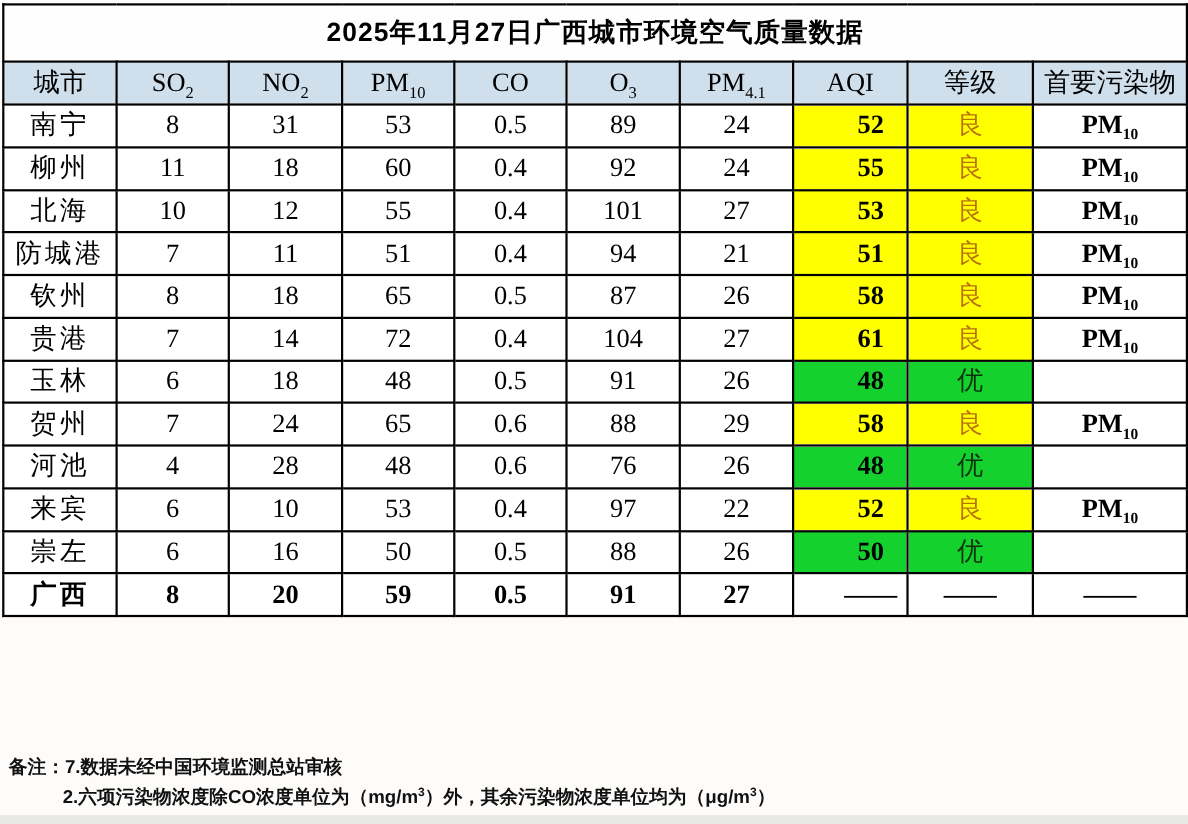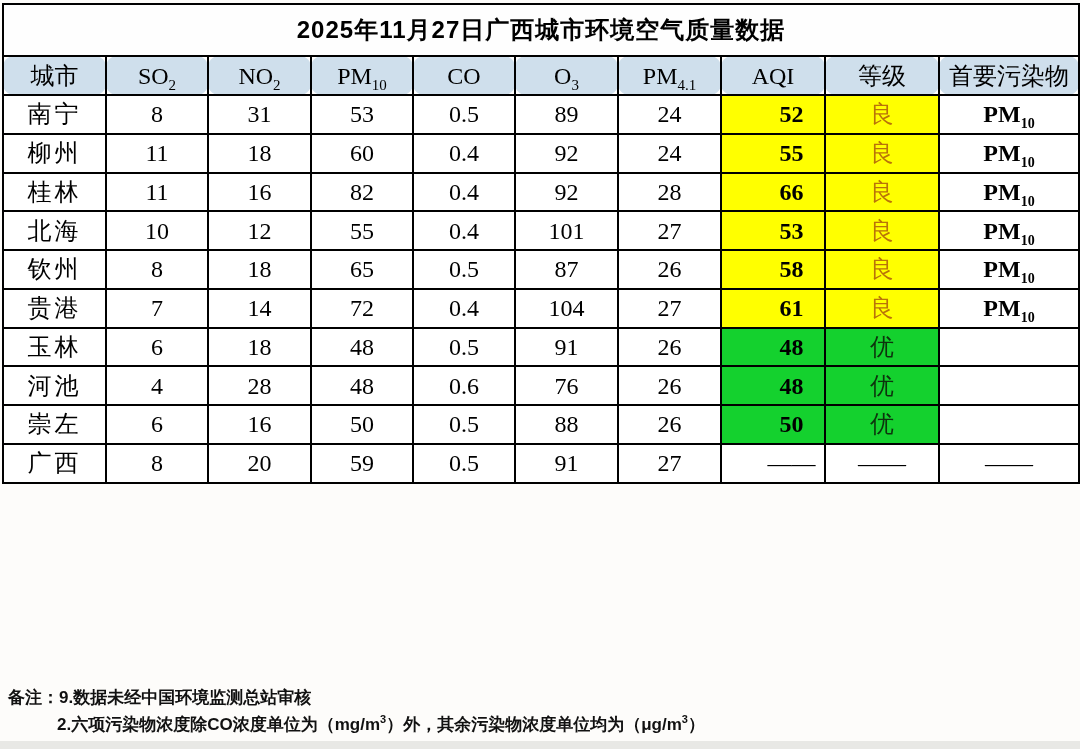"城市" tr.header-row th { border-radius: 11px -> none }
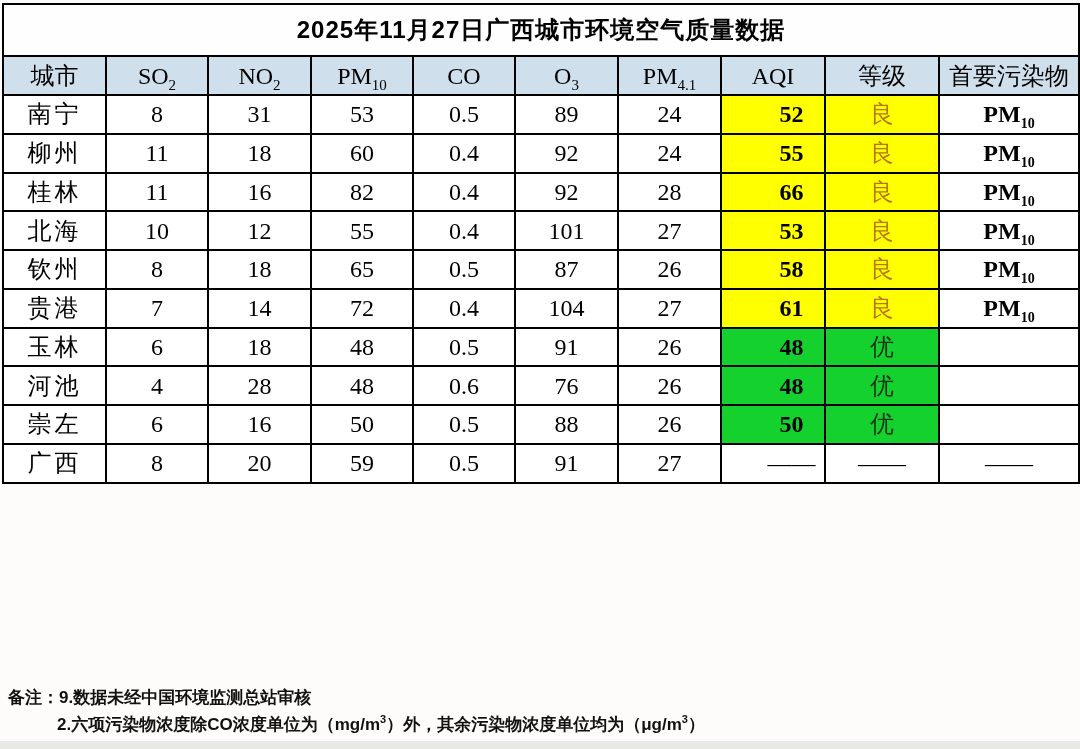"桂林" tr.data-row { html: <tr> <td>桂林</td> <td>11</td> <td>16</td> <td>82</td> <td>0.4</td> <td>92</td> <td>28</td> <td>66</td> <td>良</td> <td>PM<sub>10</sub></td> </tr> -> none }
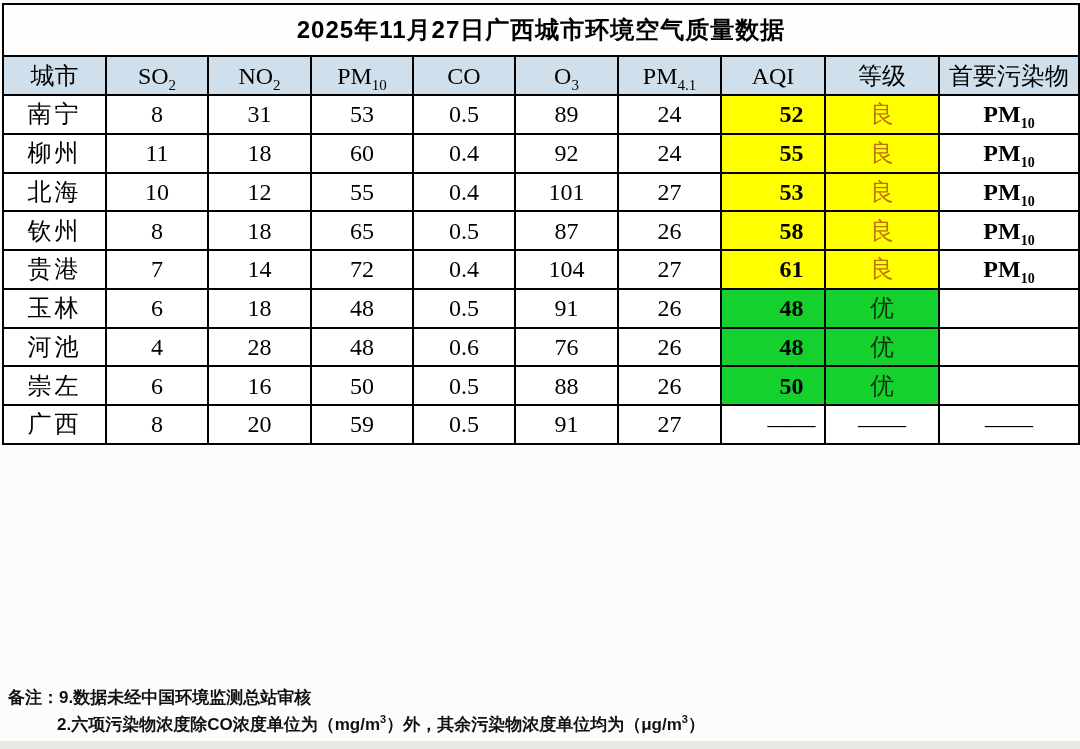"防城港" tr.data-row { html: none -> <tr> <td>防城港</td> <td>7</td> <td>11</td> <td>51</td> <td>0.4</td> <td>94</td> <td>21</td> <td>51</td> <td>良</td> <td>PM<sub>10</sub></td> </tr> }
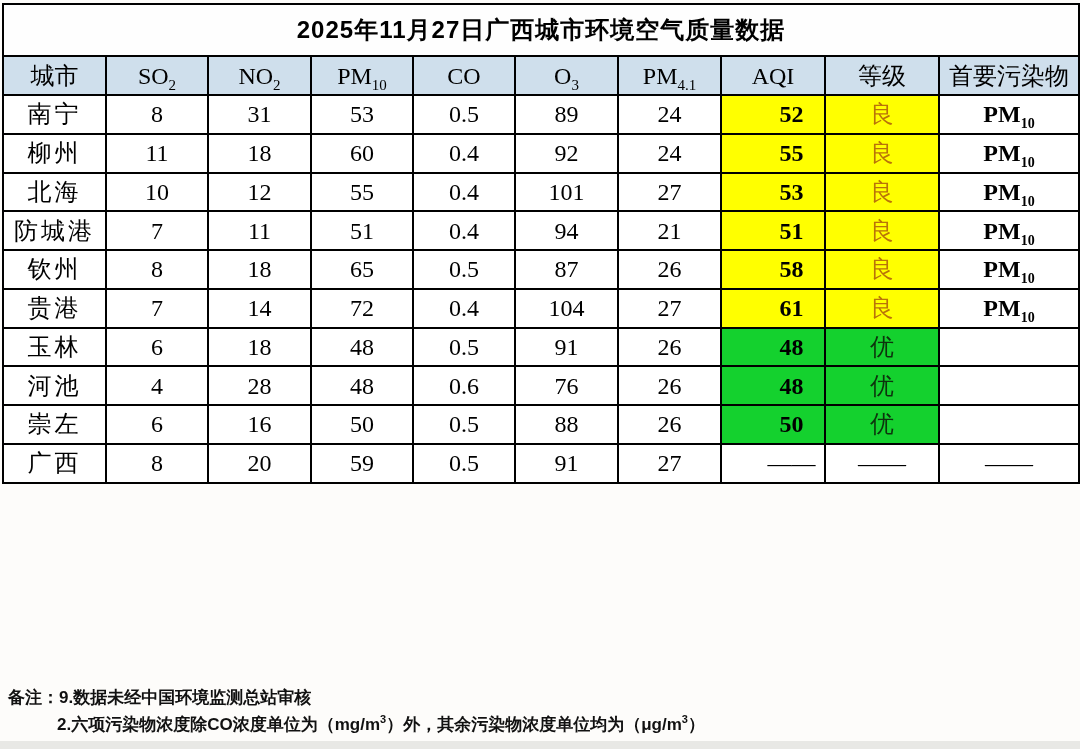"贺州" tr.data-row { html: none -> <tr> <td>贺州</td> <td>7</td> <td>24</td> <td>65</td> <td>0.6</td> <td>88</td> <td>29</td> <td>58</td> <td>良</td> <td>PM<sub>10</sub></td> </tr> }
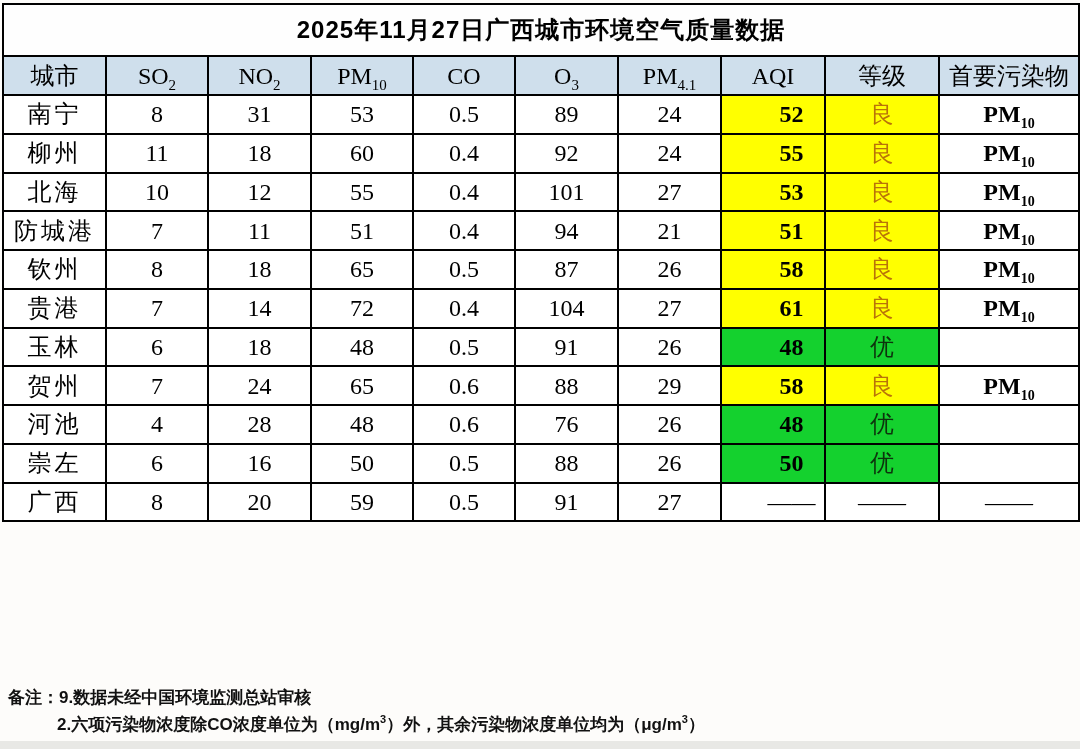"来宾" tr.data-row { html: none -> <tr> <td>来宾</td> <td>6</td> <td>10</td> <td>53</td> <td>0.4</td> <td>97</td> <td>22</td> <td>52</td> <td>良</td> <td>PM<sub>10</sub></td> </tr> }
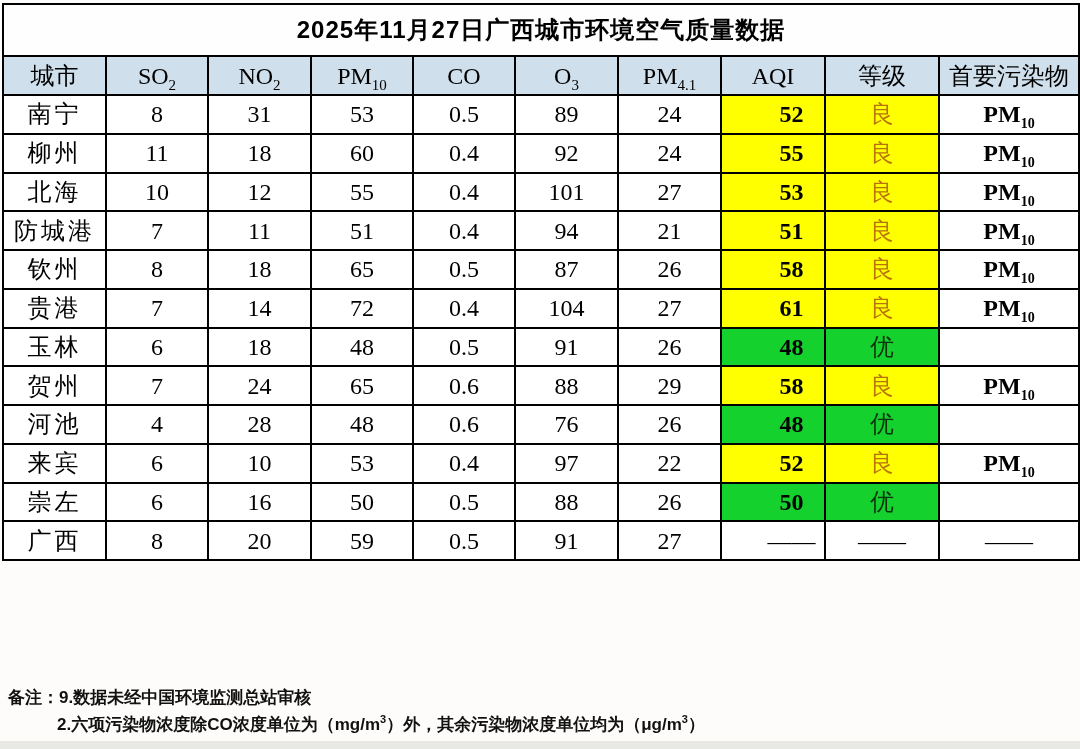"广西" tr.bold-row td { font-weight: normal -> bold }
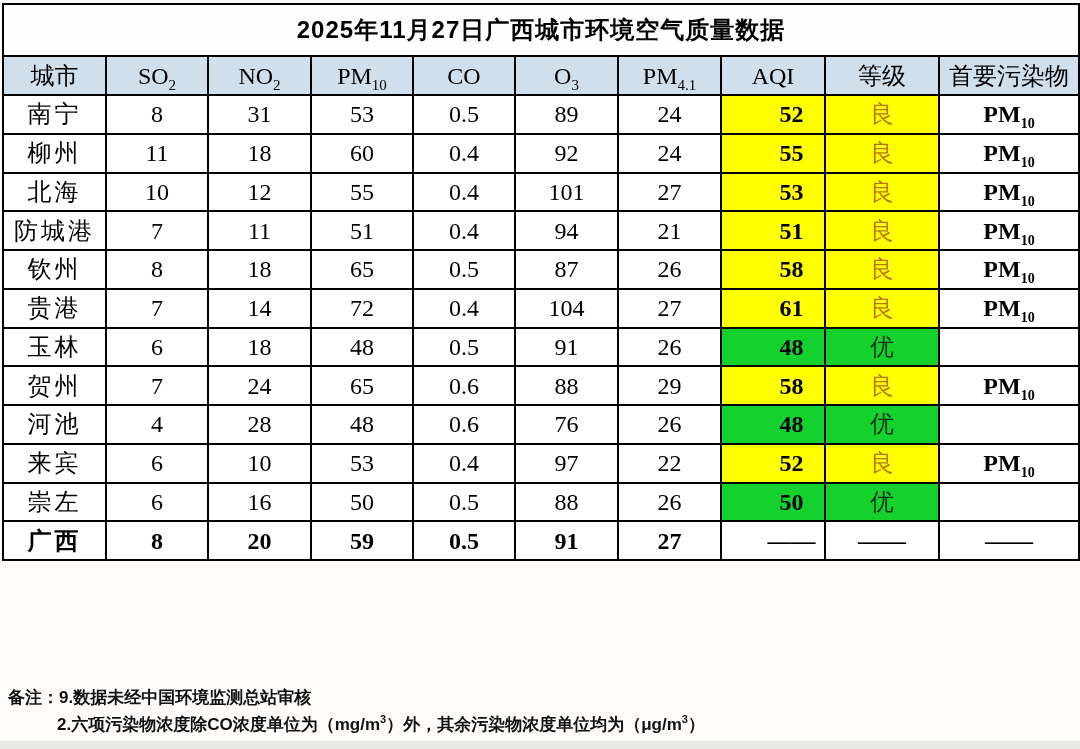"备注：9.数据未经中国环境监测总站审核" div.note-line { text: 9 -> 7 }
